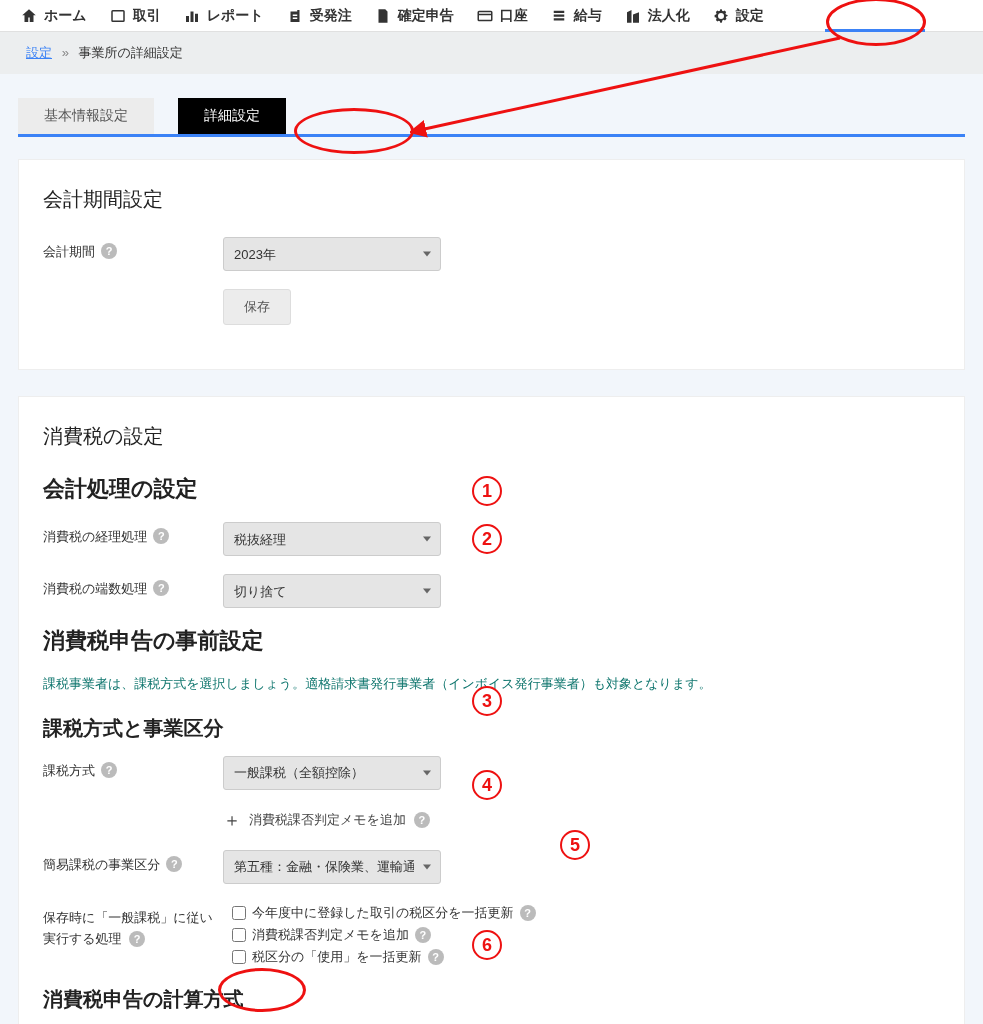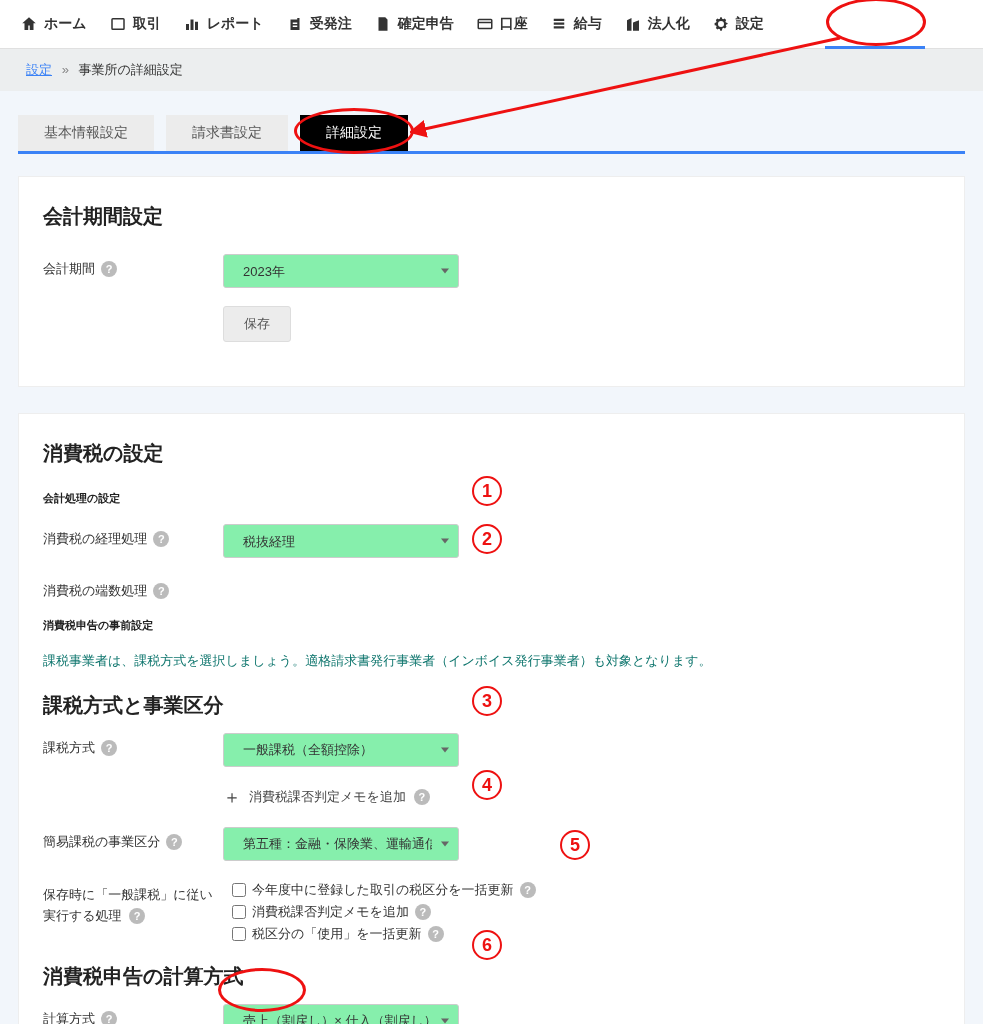"ホーム" .topnav { height: 49px -> 32px }
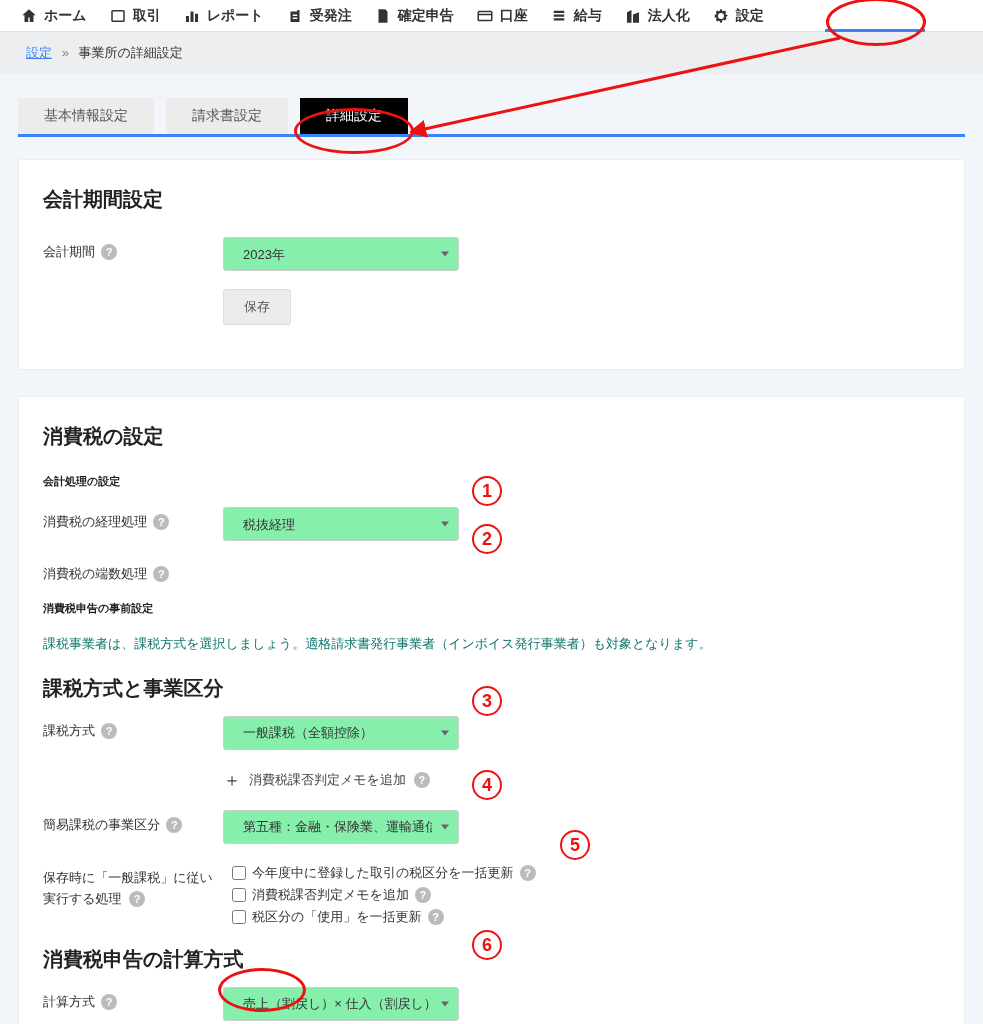"基本情報設定" .subtabs { gap: 12px -> 24px }
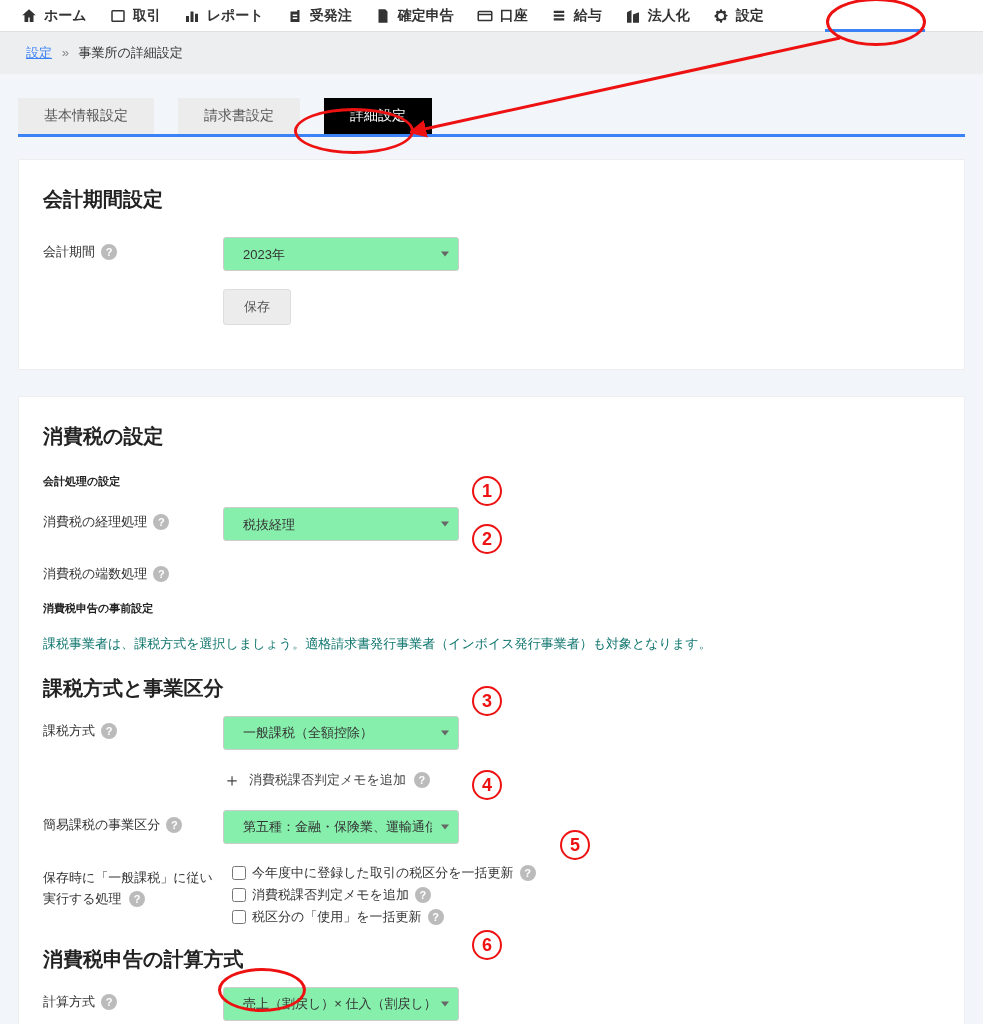"請求書設定" div.subtab { html: <div>請求書設定</div> -> none }
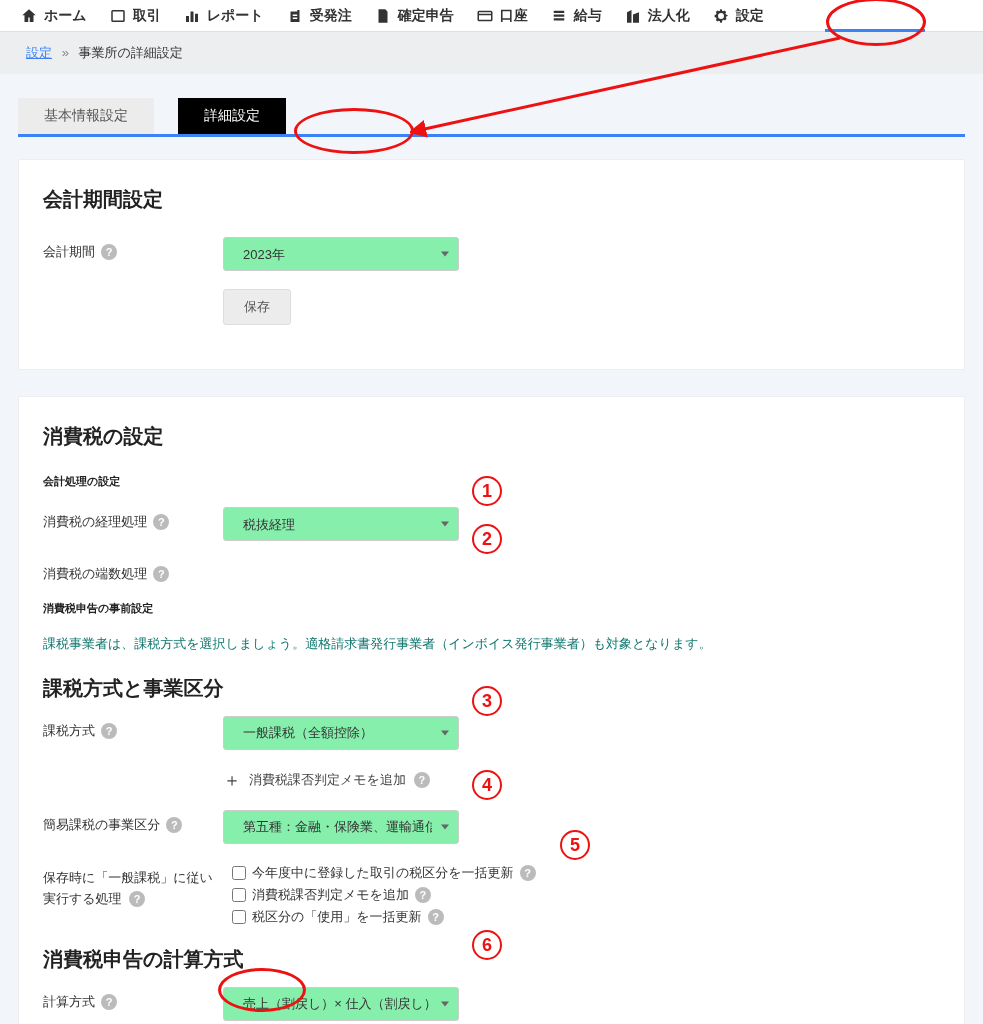"会計期間設定" .card h2 { font-weight: 700 -> 400 }
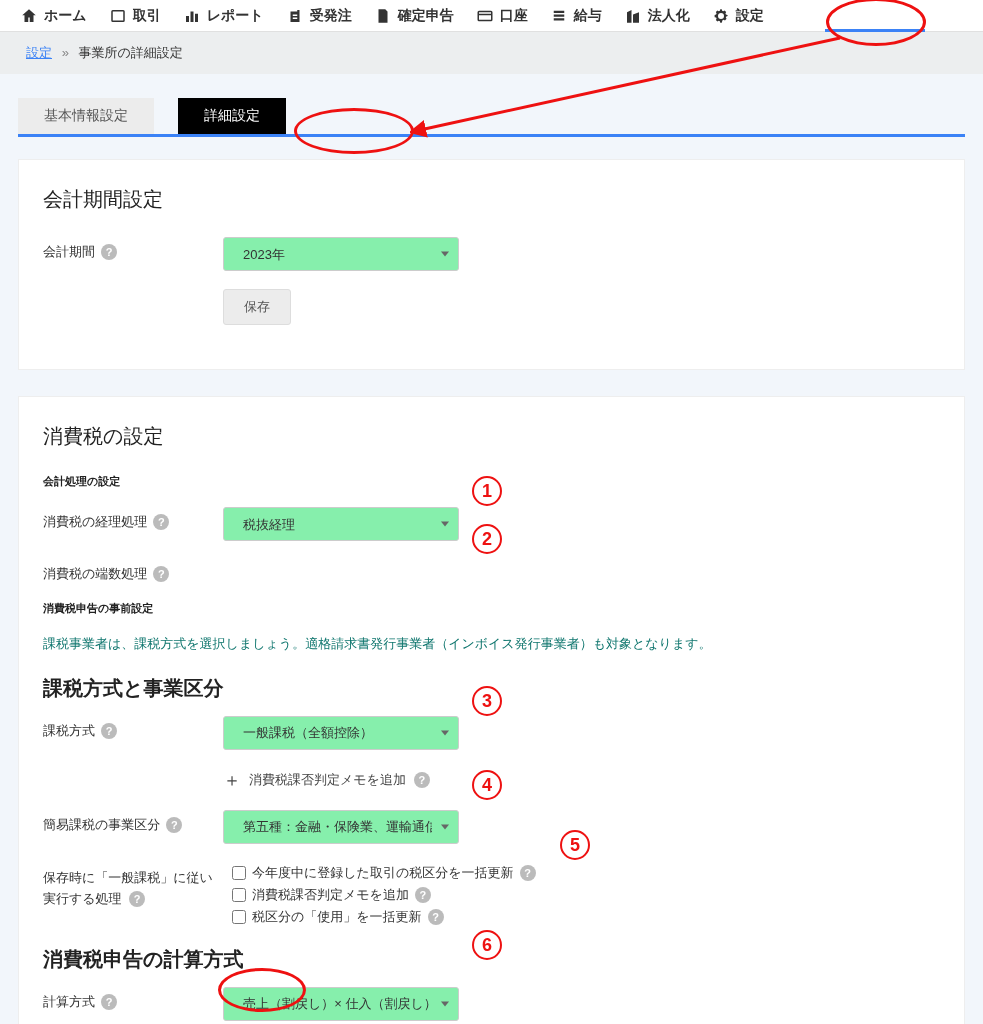"会計期間" .row .label { align-items: center -> none }
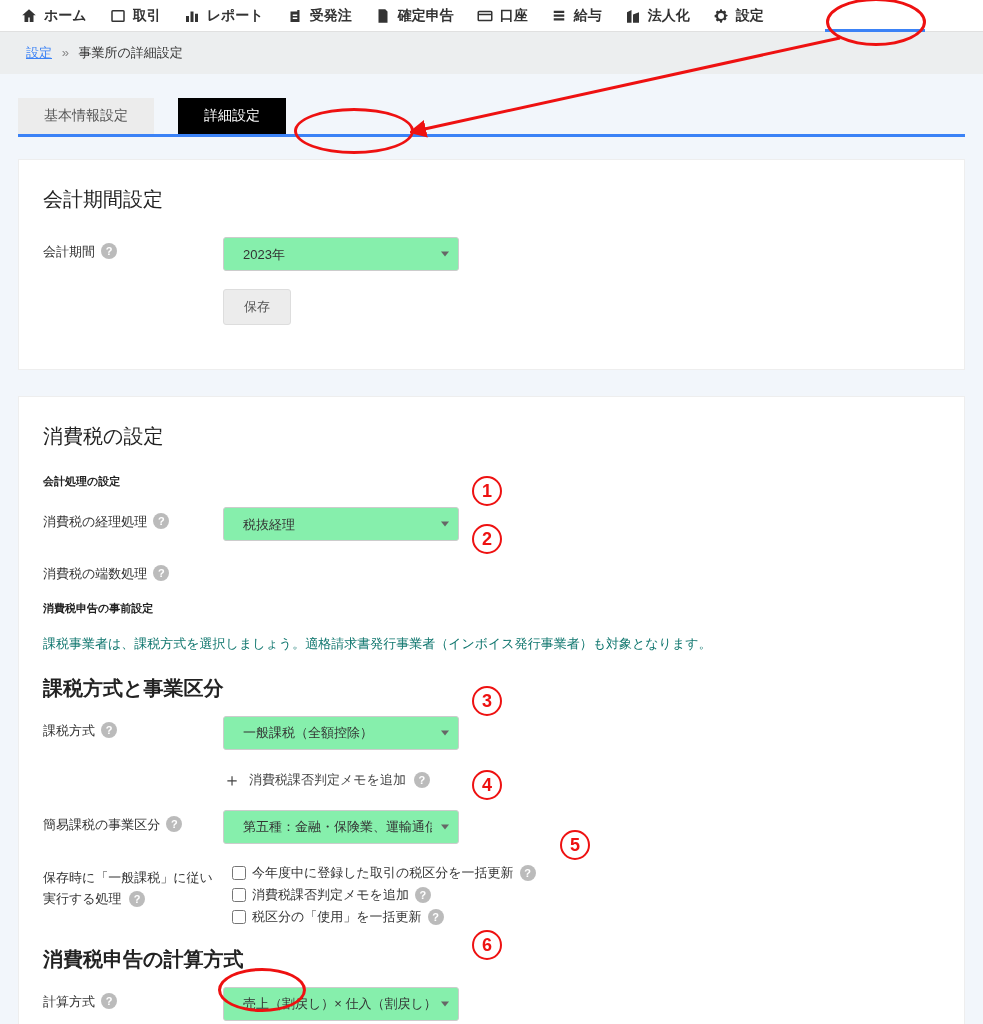"2023年" .select { background: #86efac -> #e5e5e5; padding: 0 26px 0 19px -> 0 26px 0 10px; width: 236px -> 218px }
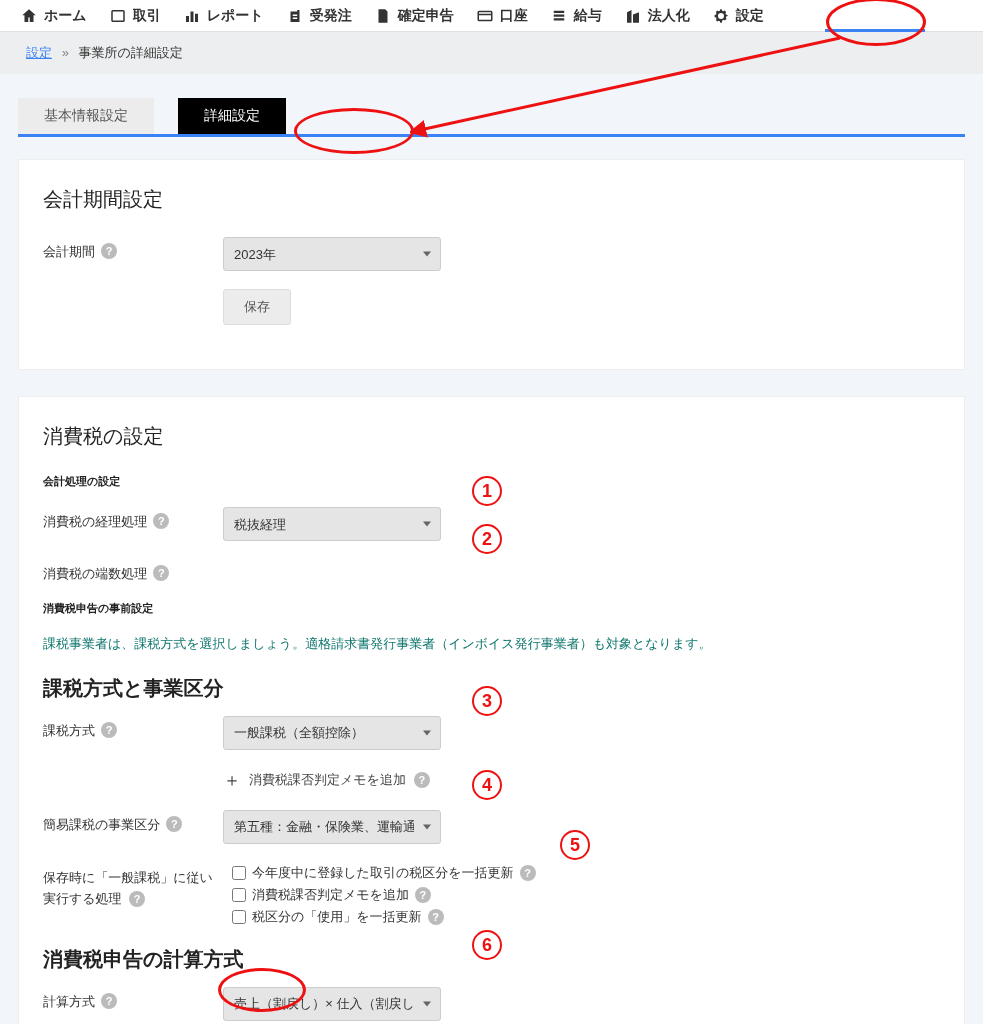"会計処理の設定" .card h3 { font-size: 11px -> 22px }
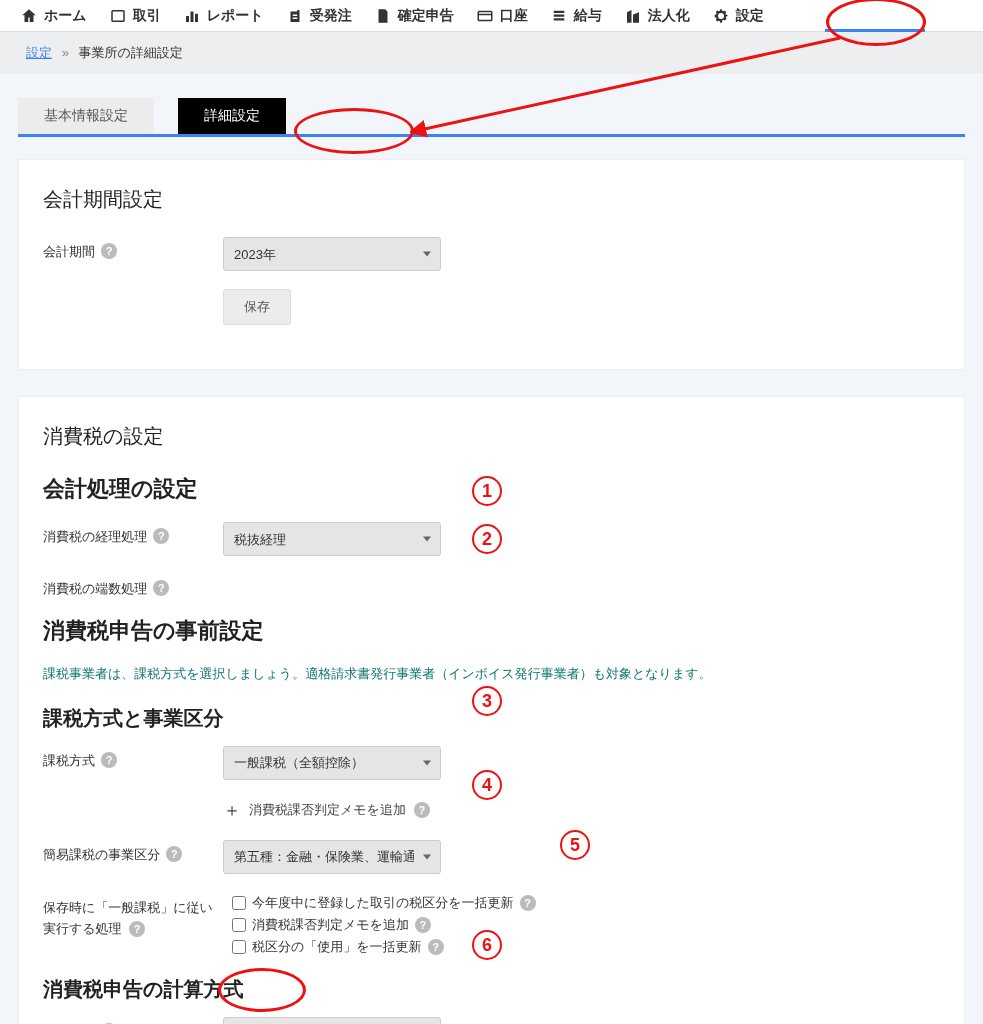"切り捨て" div.field { html: none -> <div> <div> <select> <option>切り捨て</option> </select> </div> </div> }
